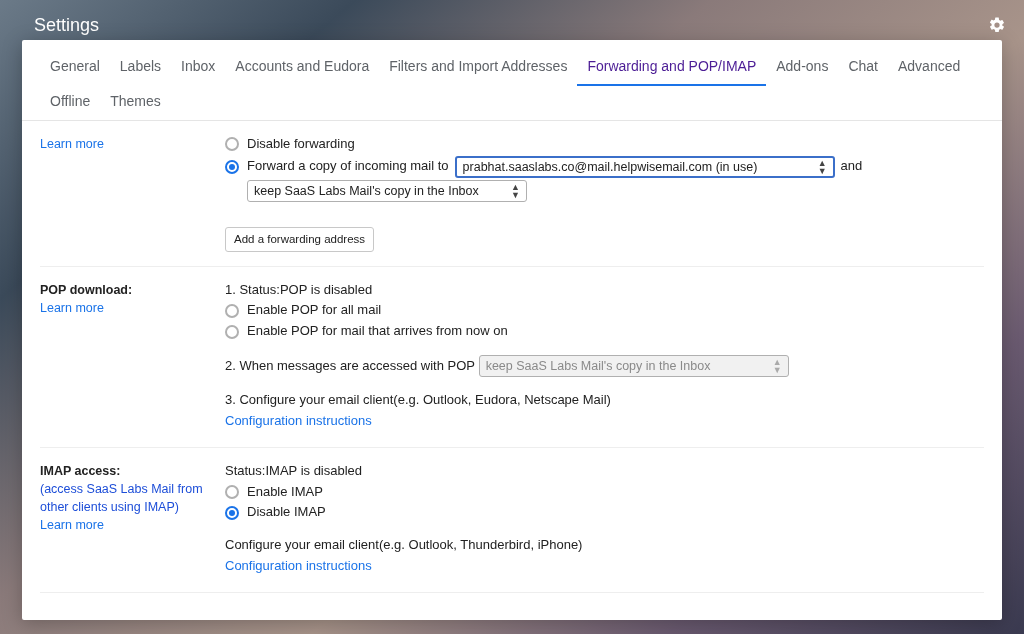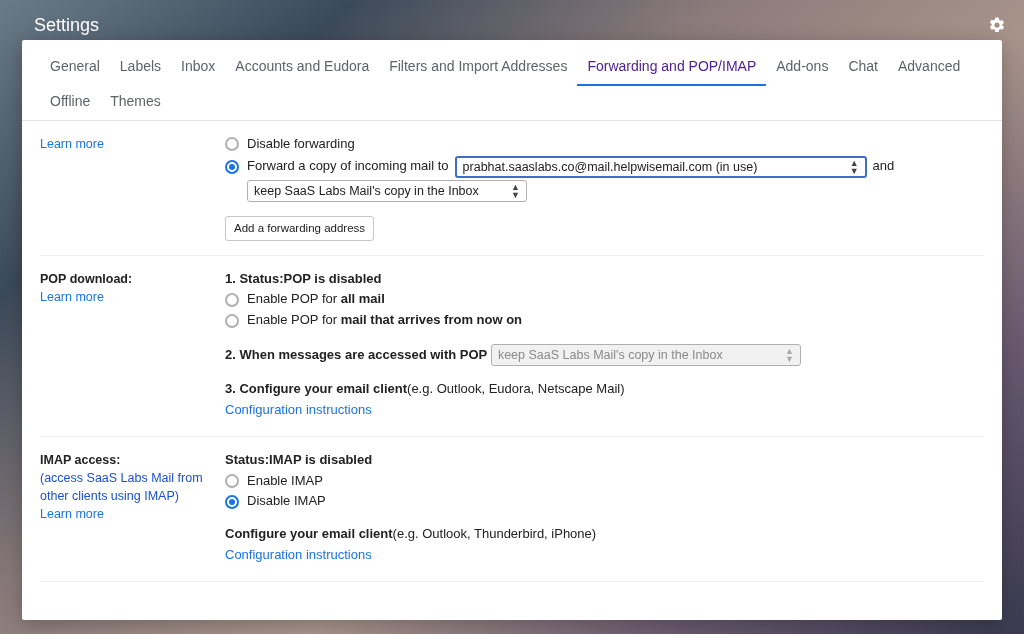"prabhat.saaslabs.co@mail.helpwisemail.co" span.select { width: 412px -> 380px }
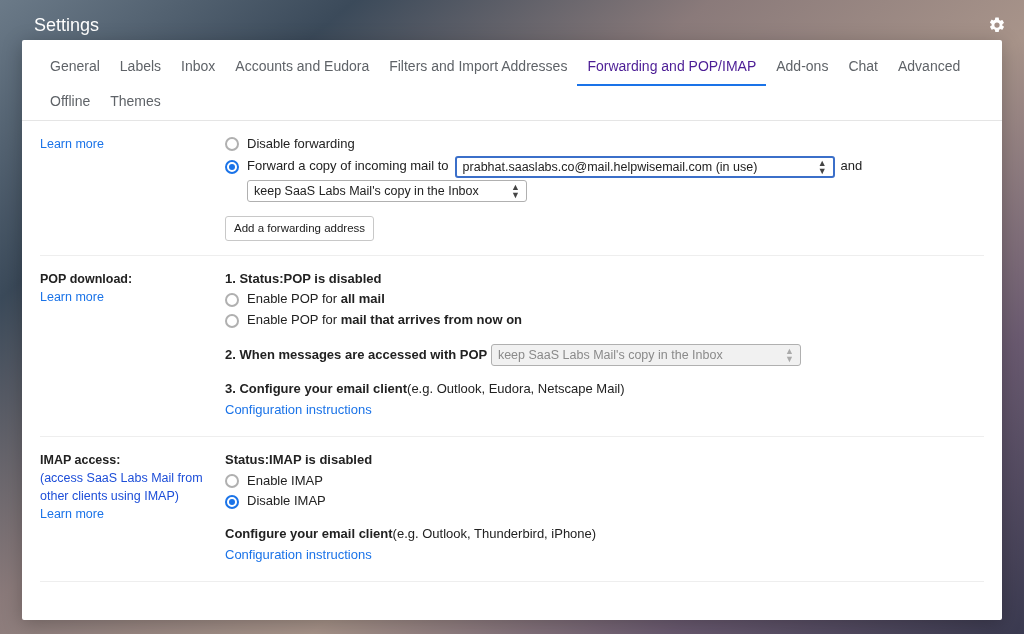"Add a forwarding address" .btn-small { margin-top: none -> 11px }
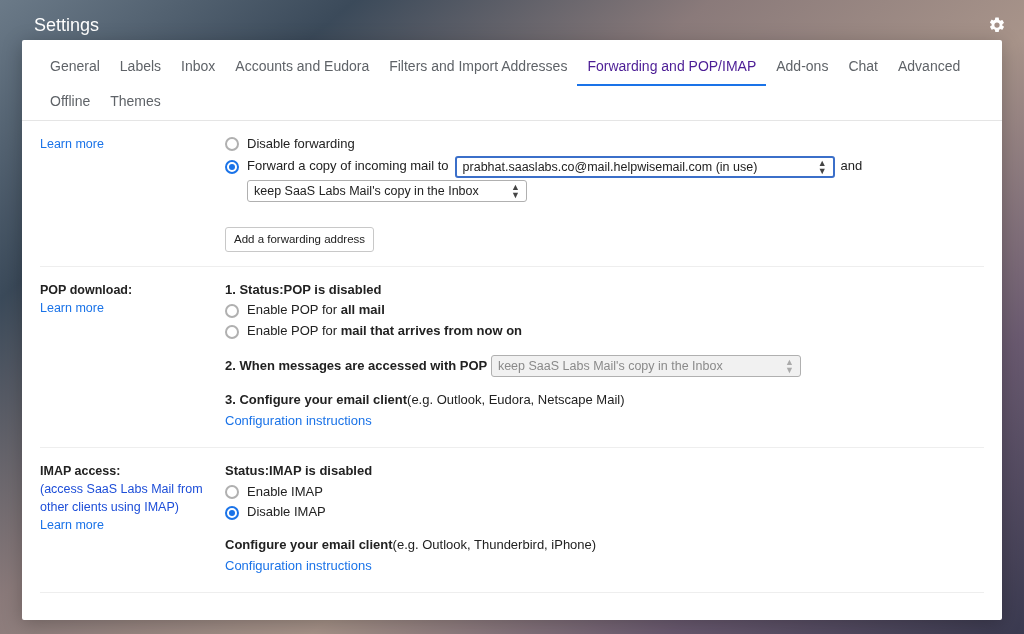"1. Status:" .bold { font-weight: 700 -> 400 }
